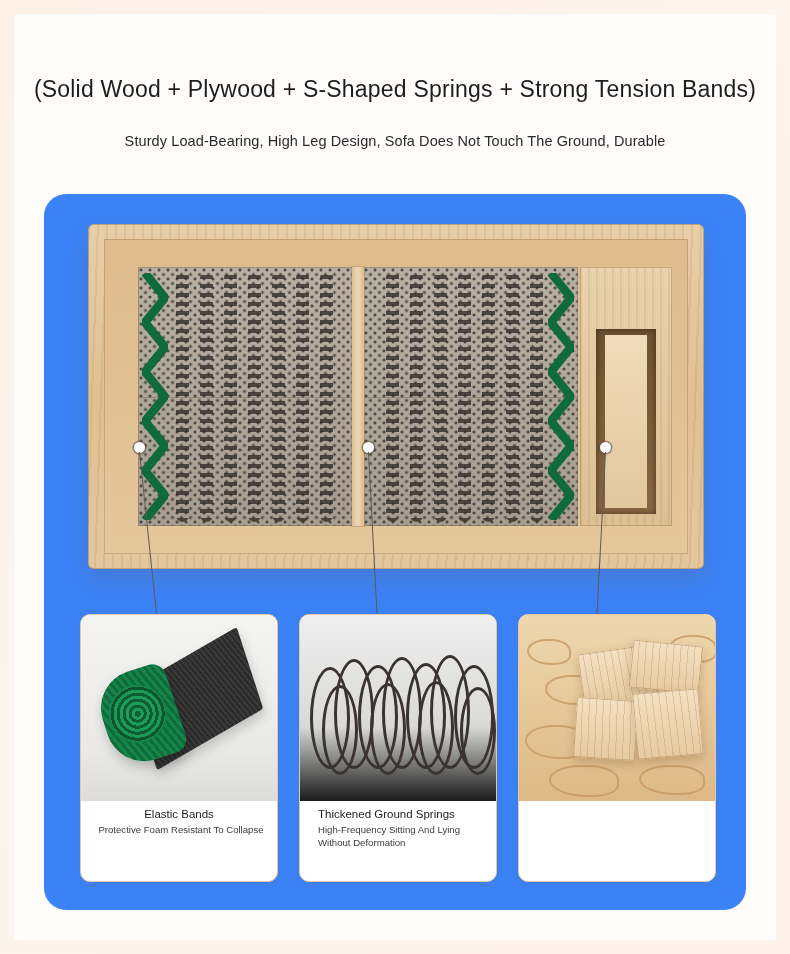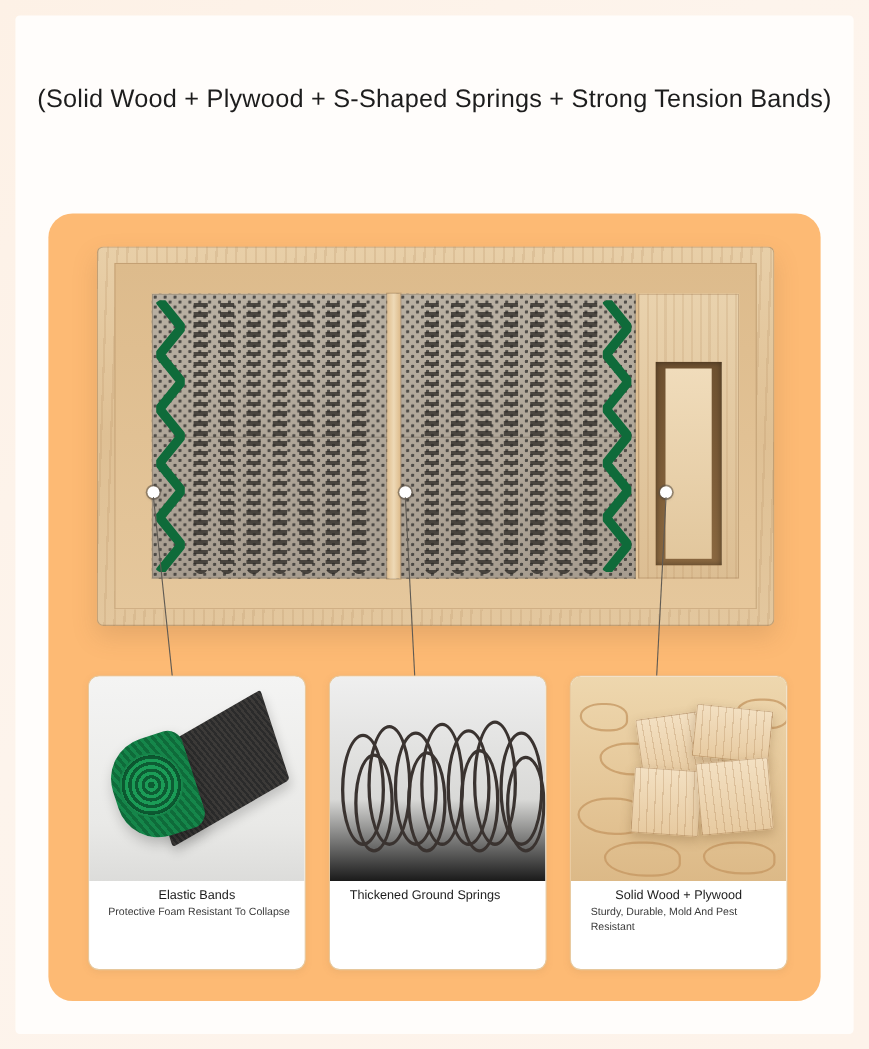"Sturdy Load-Bearing, High Leg Design," div.subhead { html: none -> <div>Sturdy Load-Bearing, High Leg Design, Sofa Does Not Touch The Ground, Durable</div> }
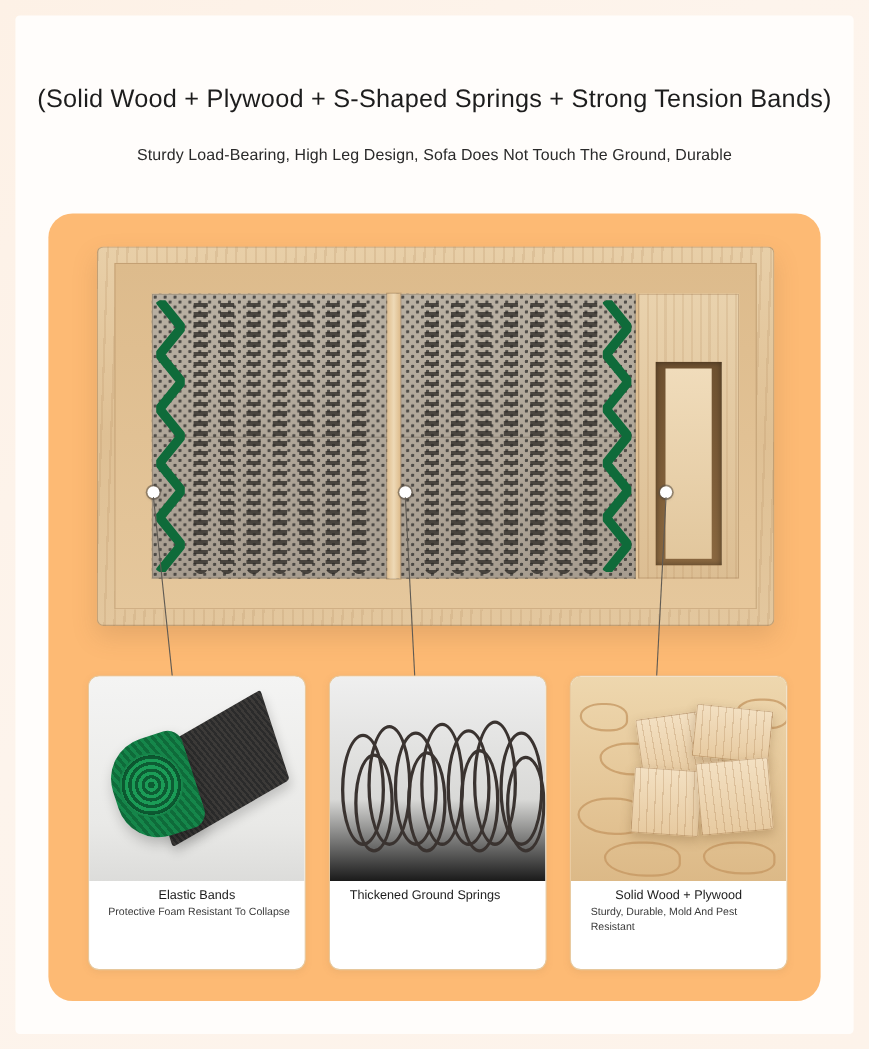"Elastic Bands" .photo-panel { background: #fdba74 -> #3b82f6 }
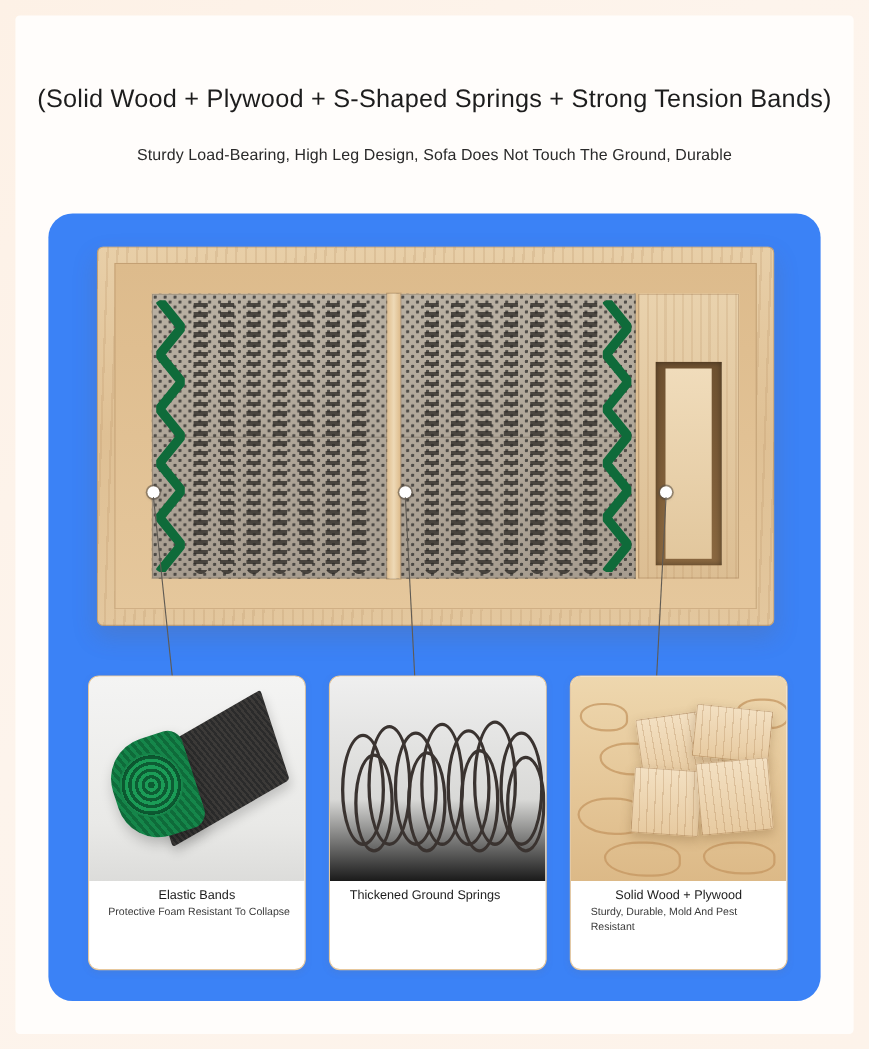"Solid Wood + Plywood" div.thumb-txt { html: <div> <div>Solid Wood + Plywood</div> <div>Sturdy, Durable, Mold And Pest Resistant</div> </div> -> none }
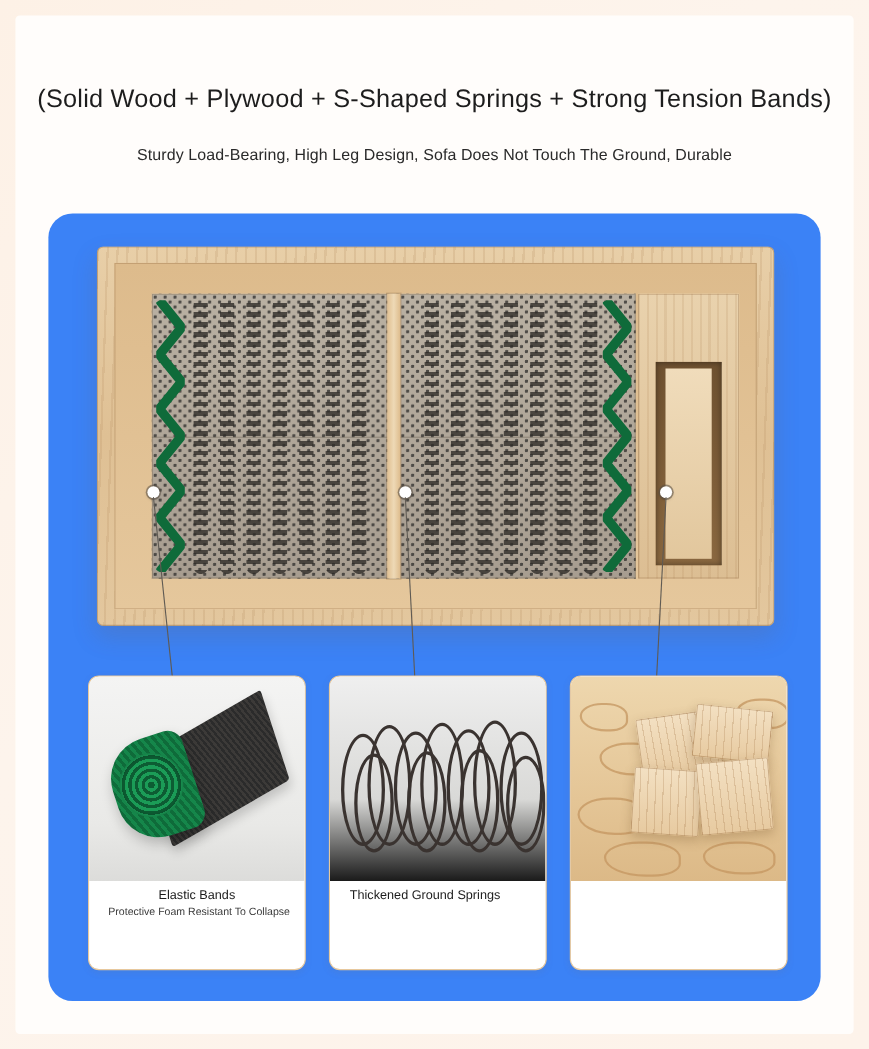"High-Frequency Sitting And Lying Without" div.t-sub { html: none -> <div>High-Frequency Sitting And Lying Without Deformation</div> }
